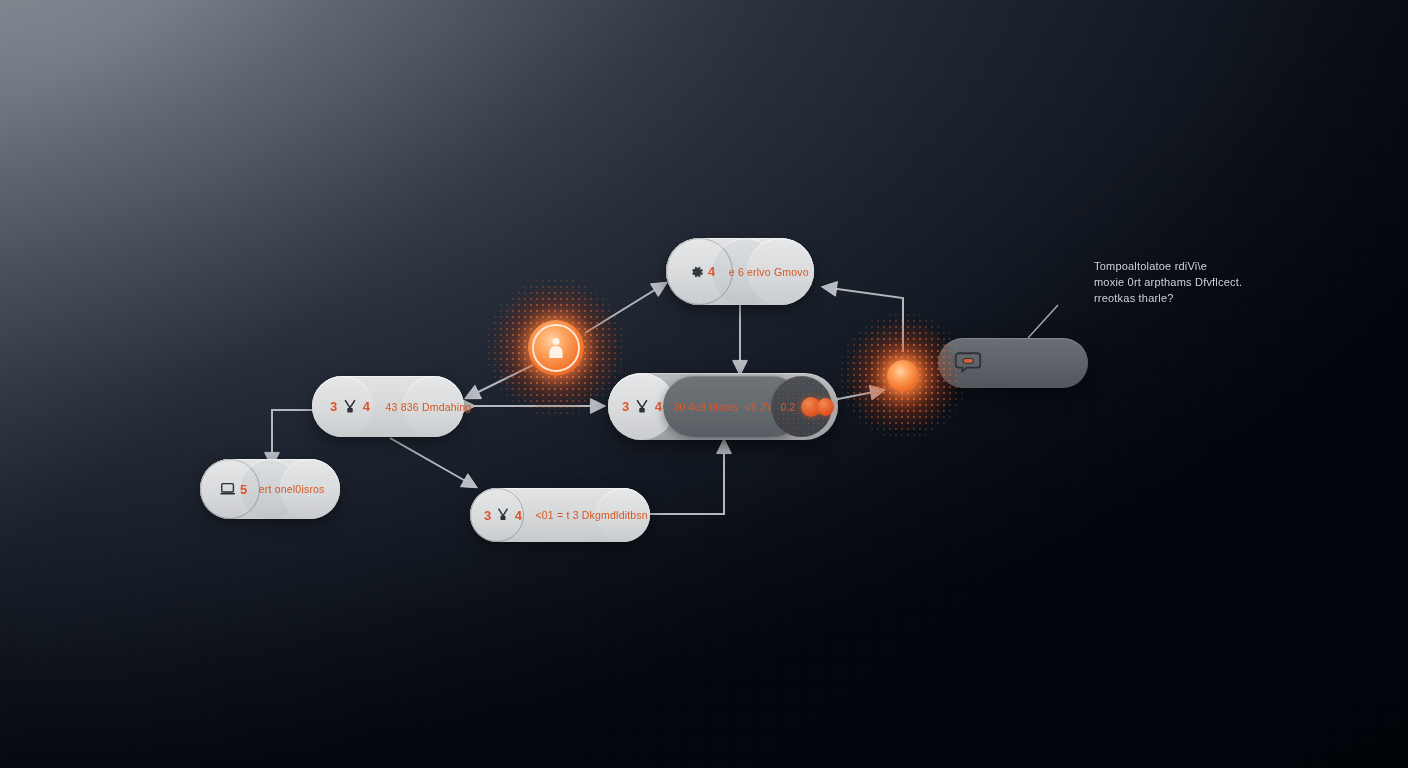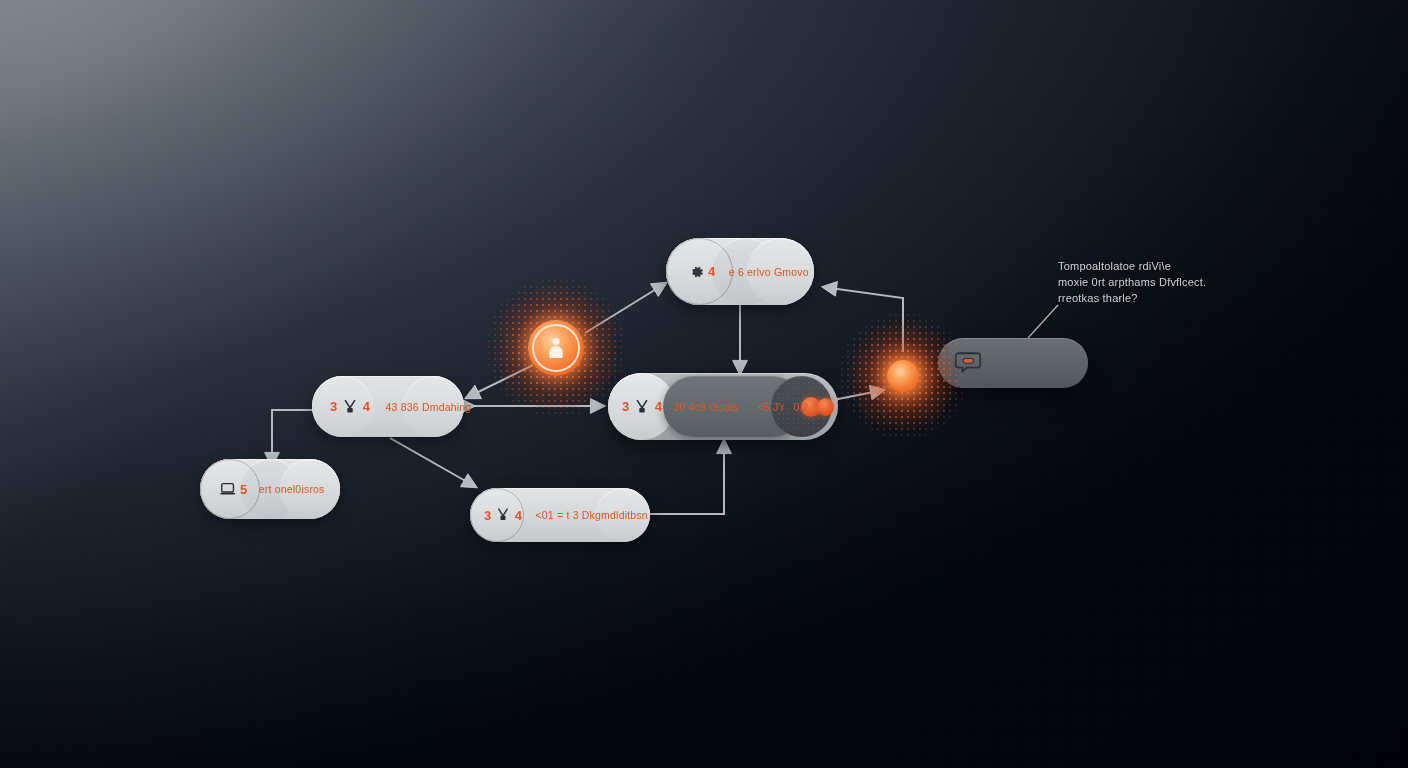"Tompoaltolatoe rdiVi\e" div.annot { left: 1058px -> 1094px }
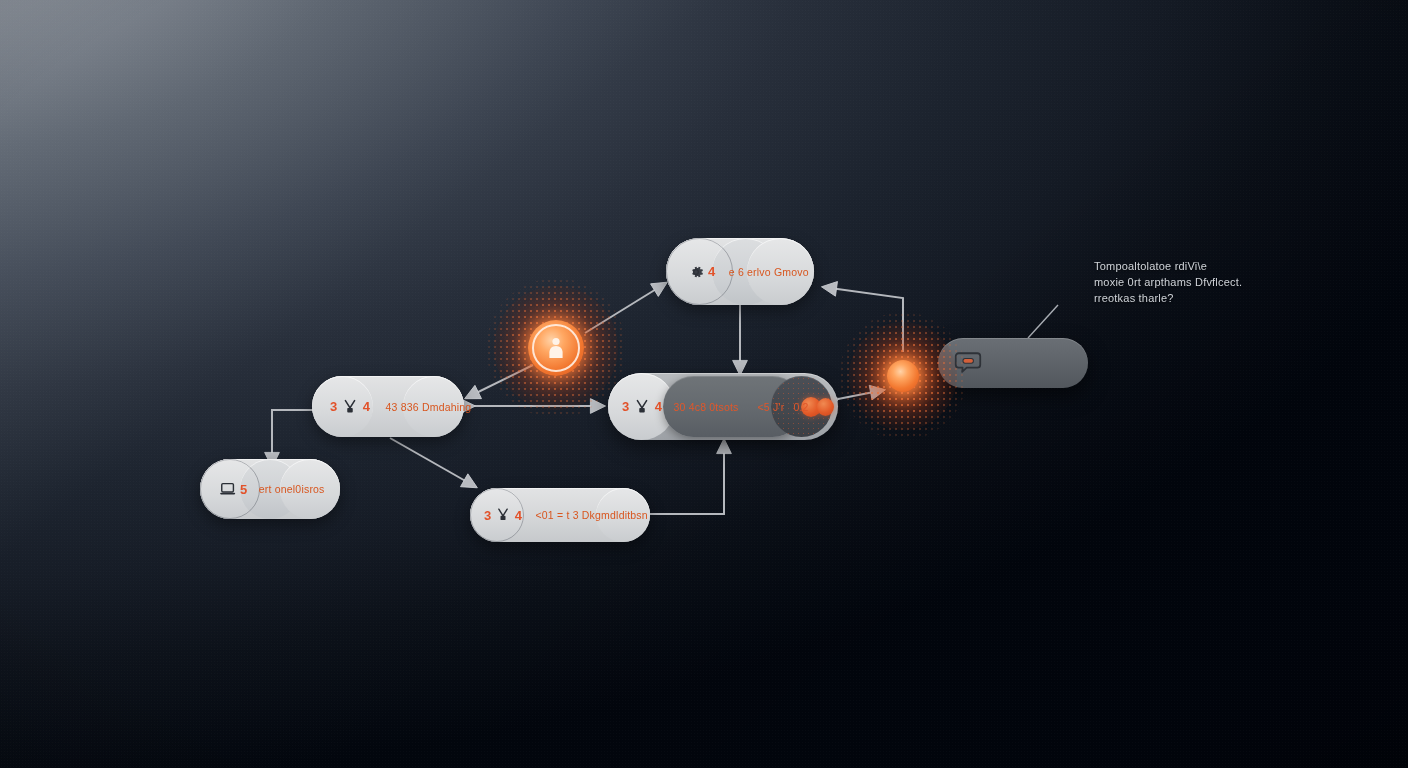"<5 J'r" span.label { margin-left: 19px -> 6px }
